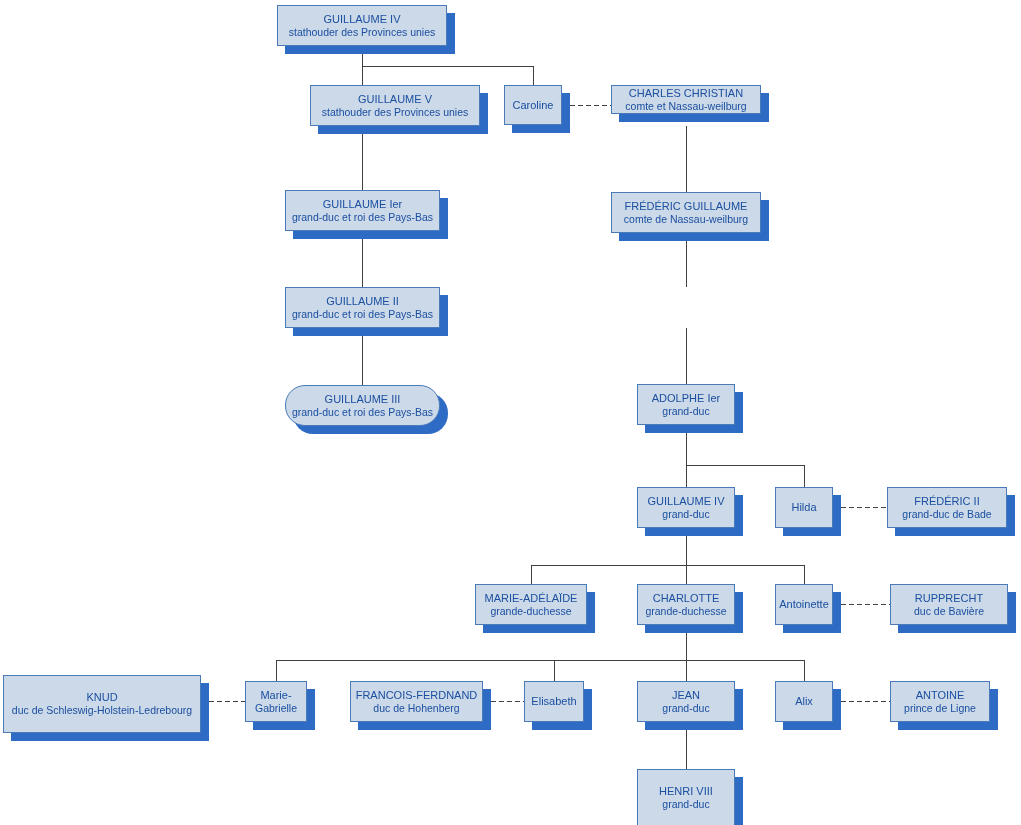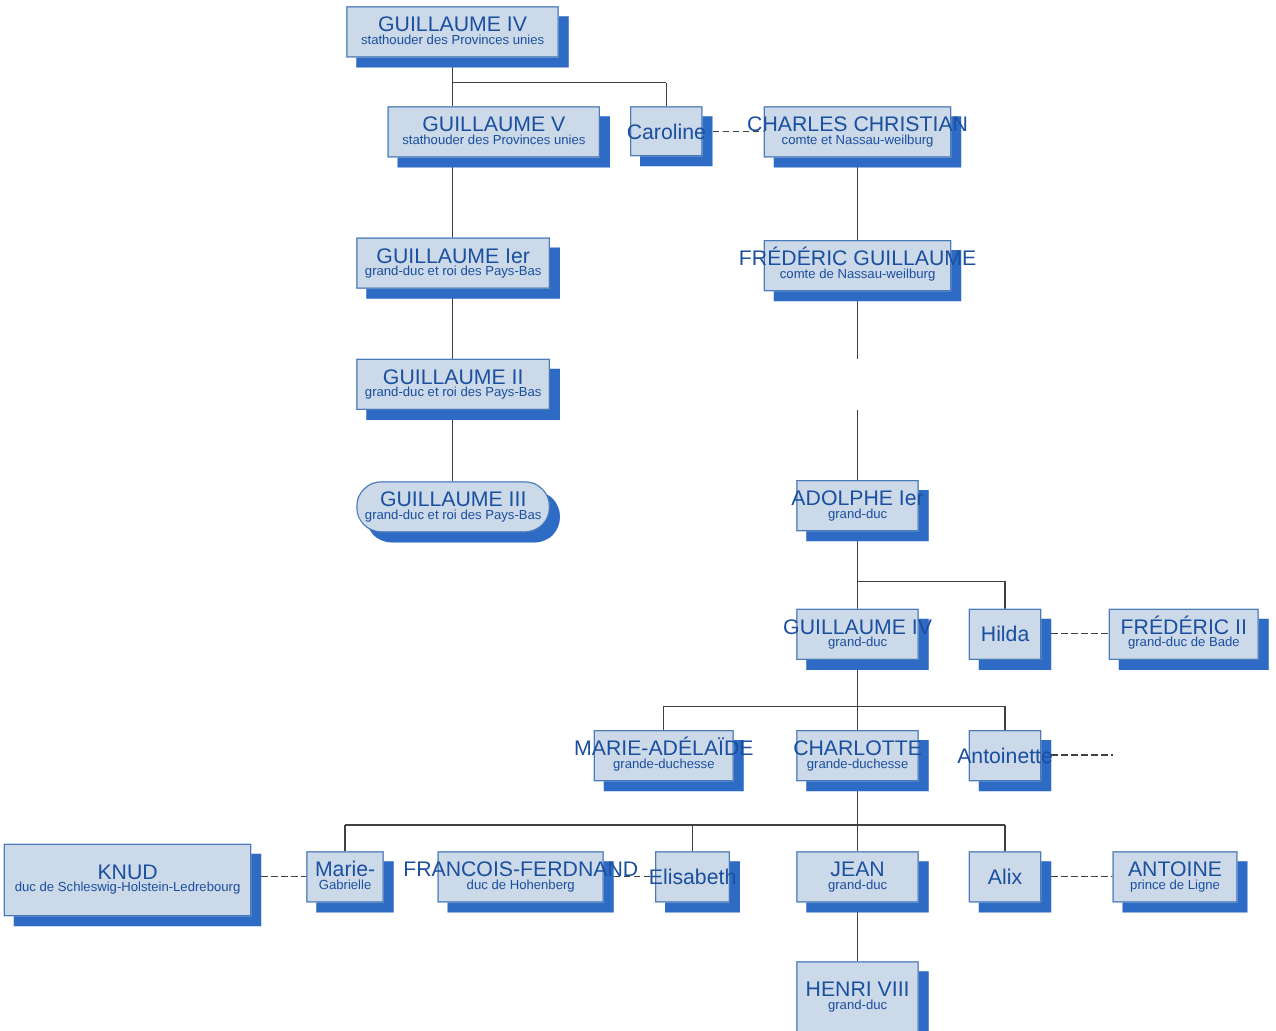"GUILLAUME IV" .node .l1 { font-size: 17px -> 11px }
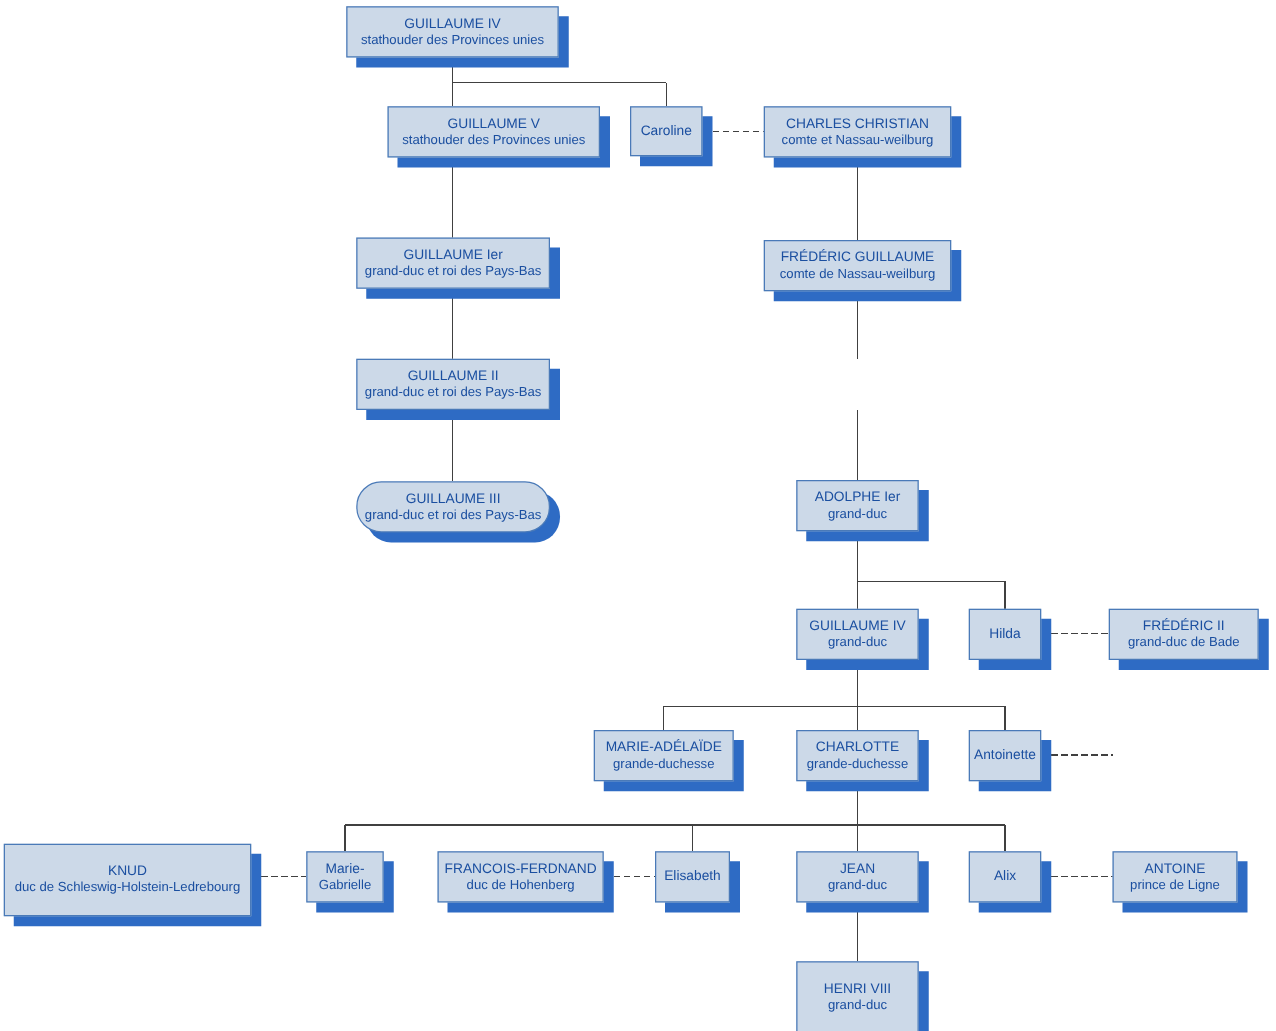"CHARLES CHRISTIAN" div.node { height: 41px -> 29px }
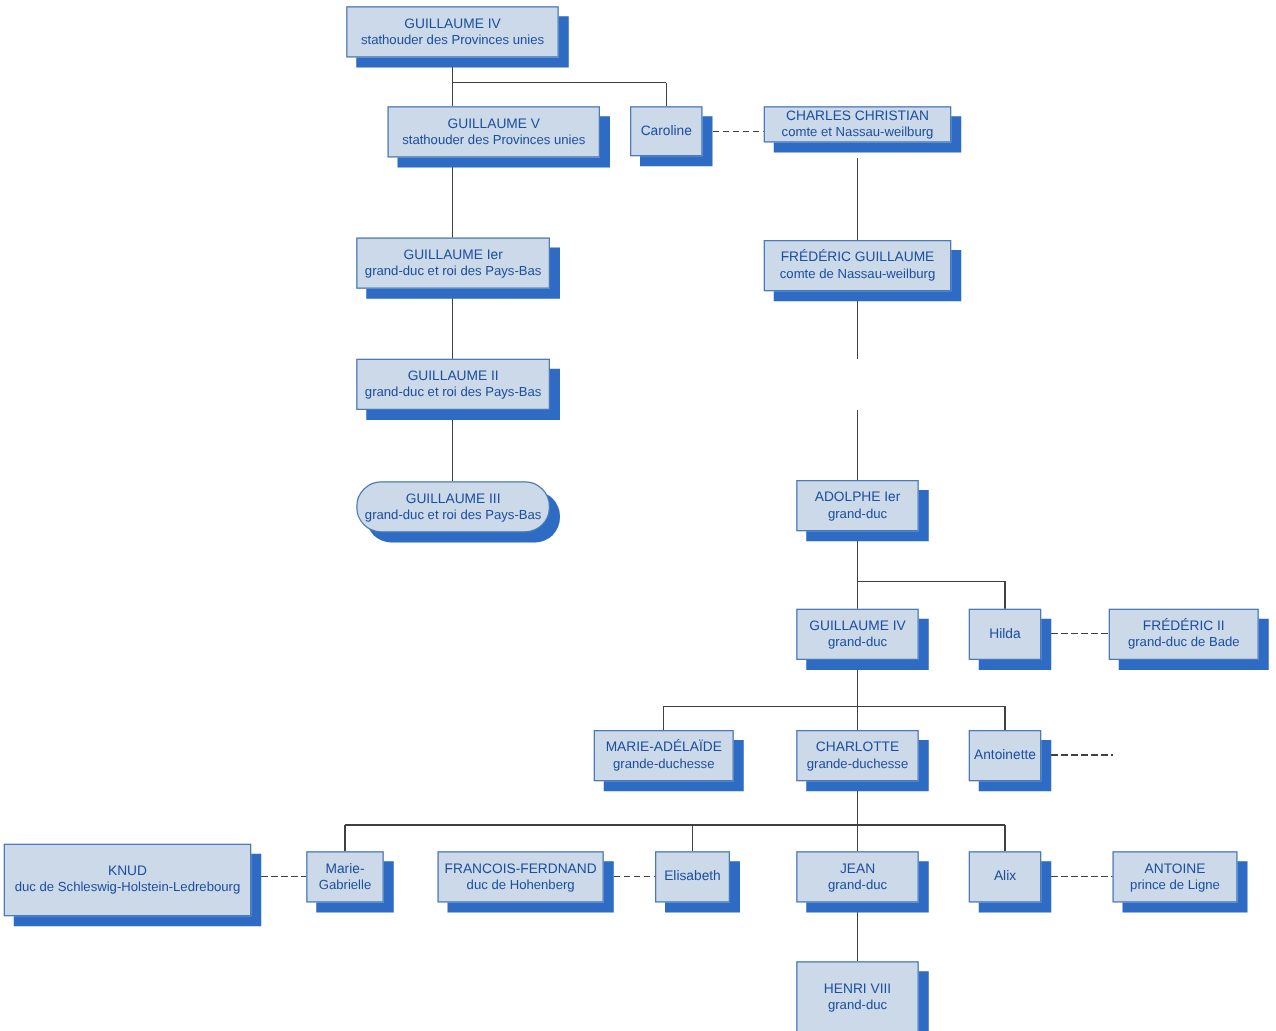"RUPPRECHT" div.node { html: none -> <div> <div>RUPPRECHT</div> <div>duc de Bavière</div> </div> }
